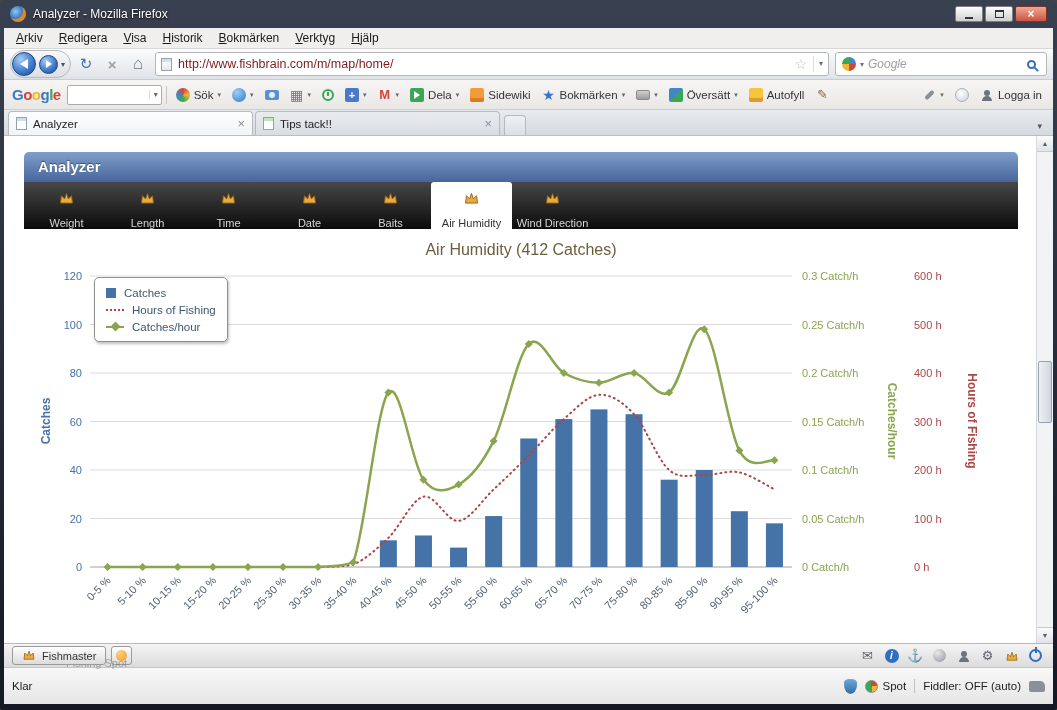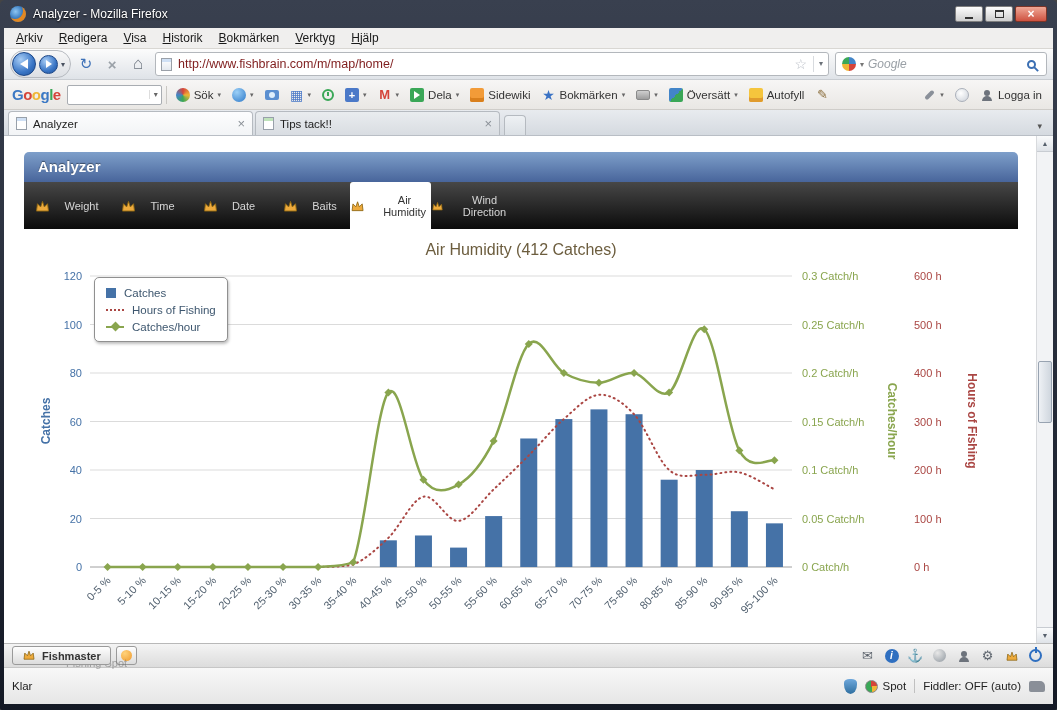"Weight" .app-tab { flex-direction: row -> column; justify-content: center -> flex-end }
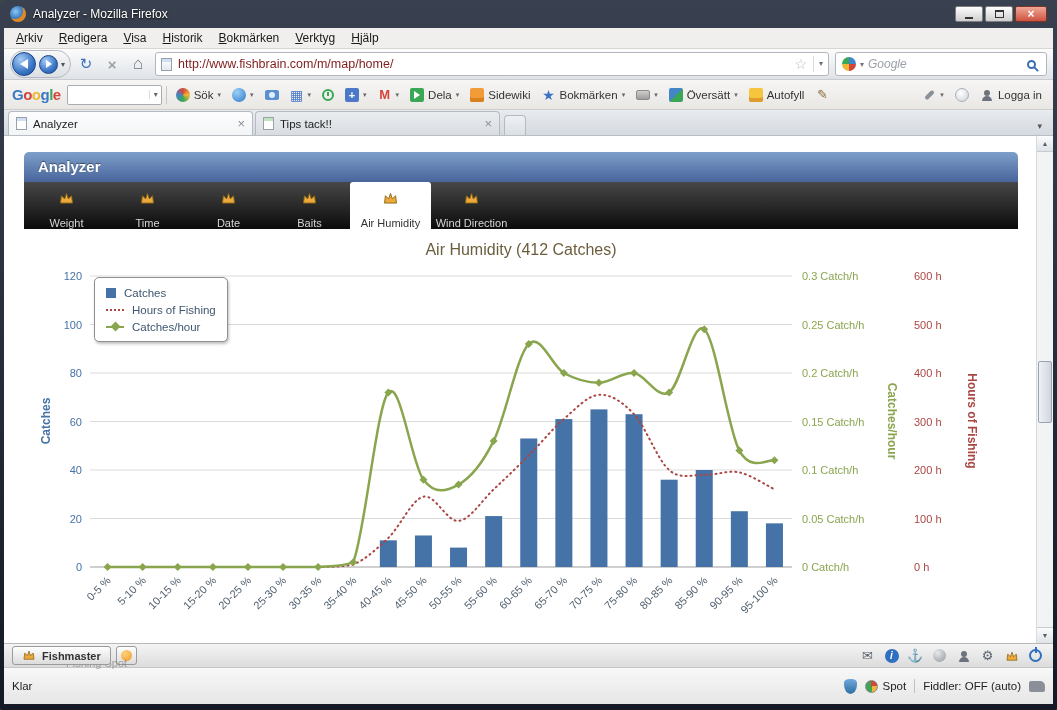"Length" div.app-tab { html: none -> <div> <svg> <path></path> </svg> <span>Length</span> </div> }
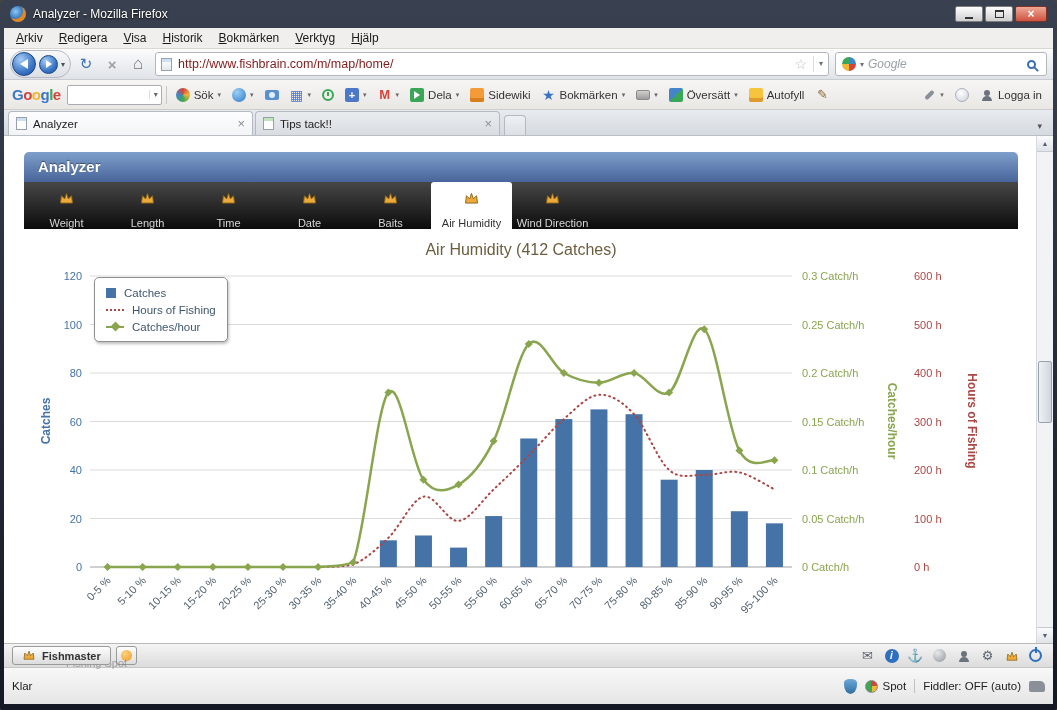"Fishmaster" .fishmaster { font-weight: bold -> normal }
